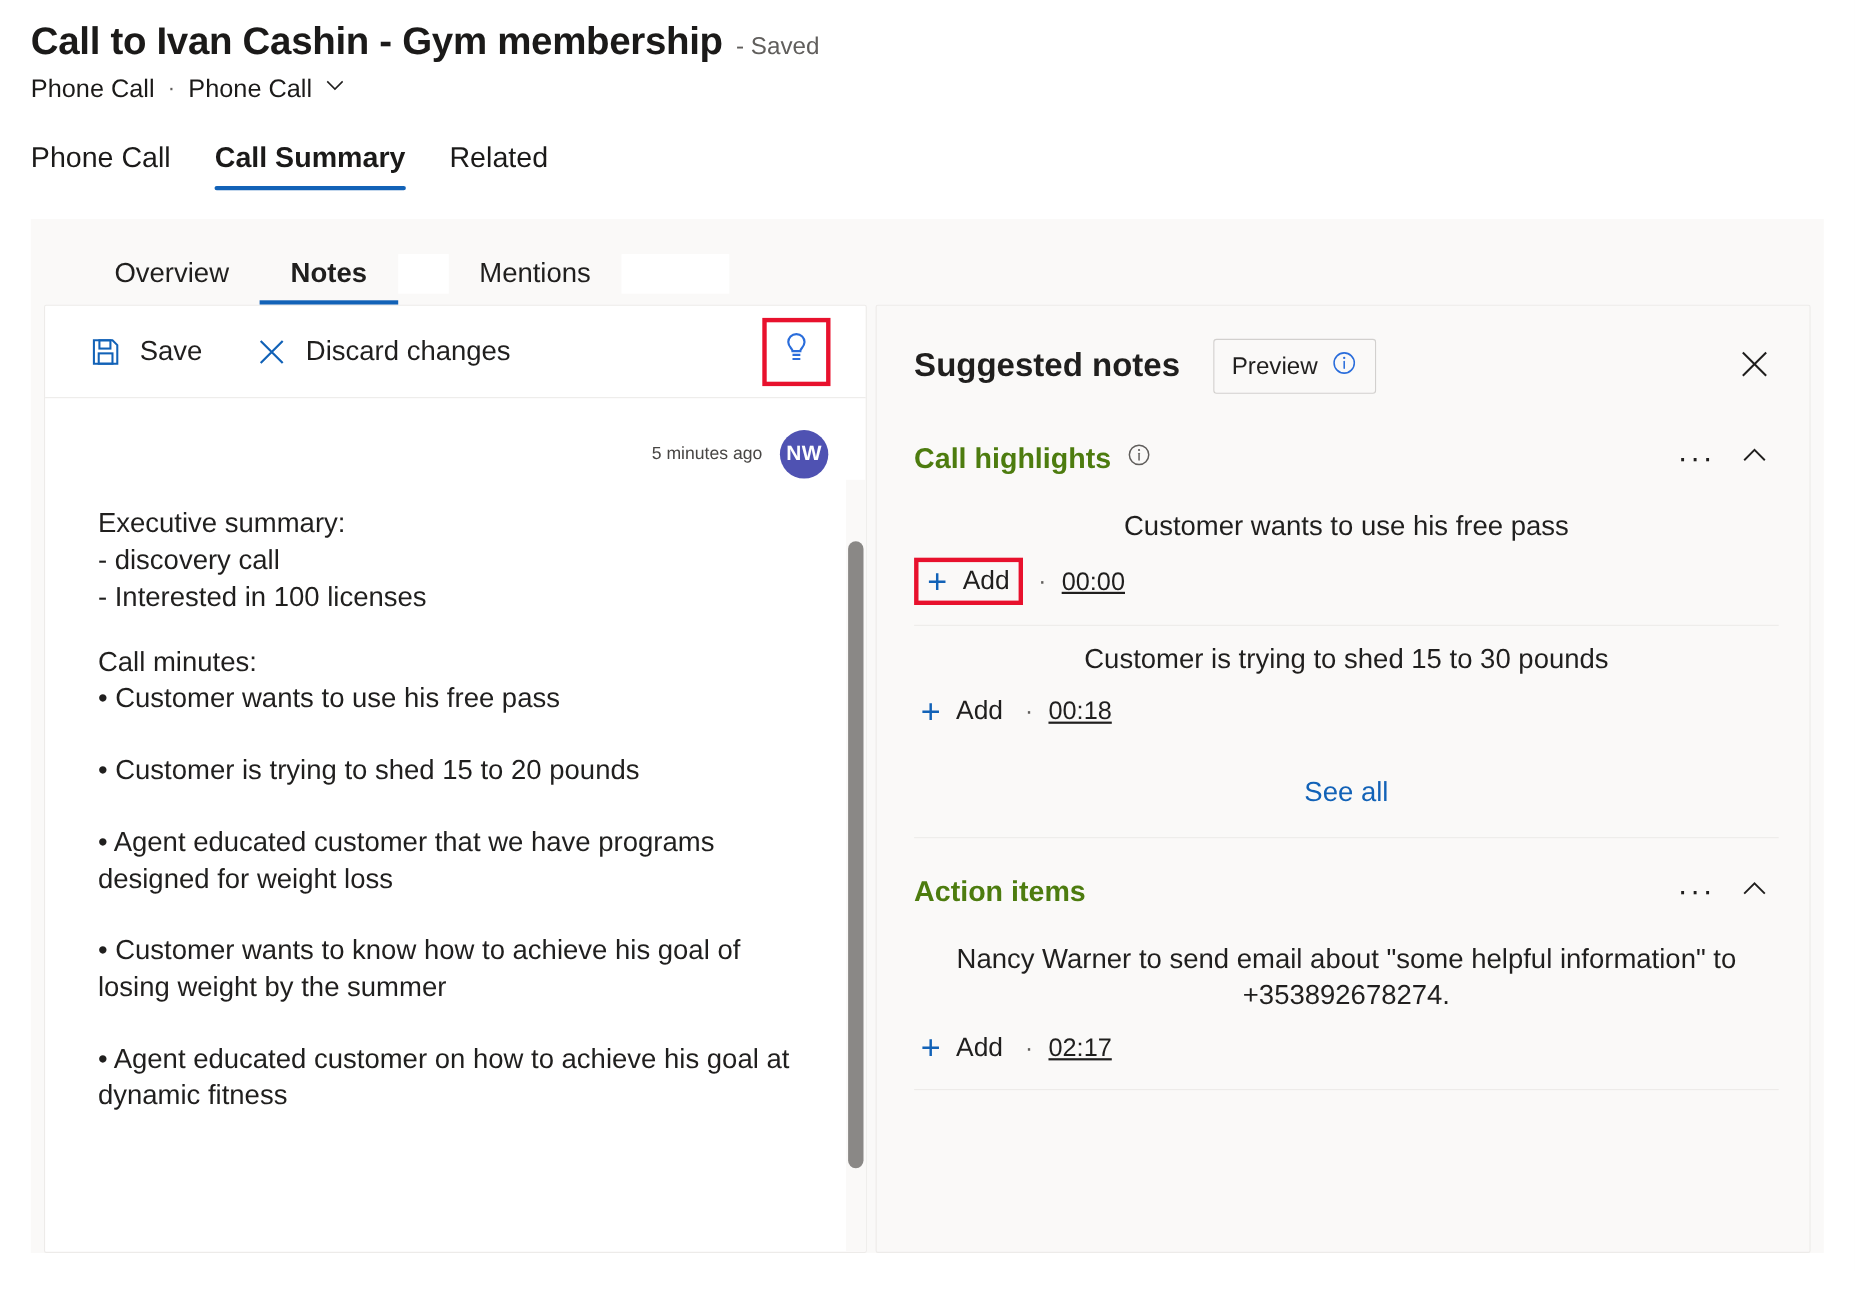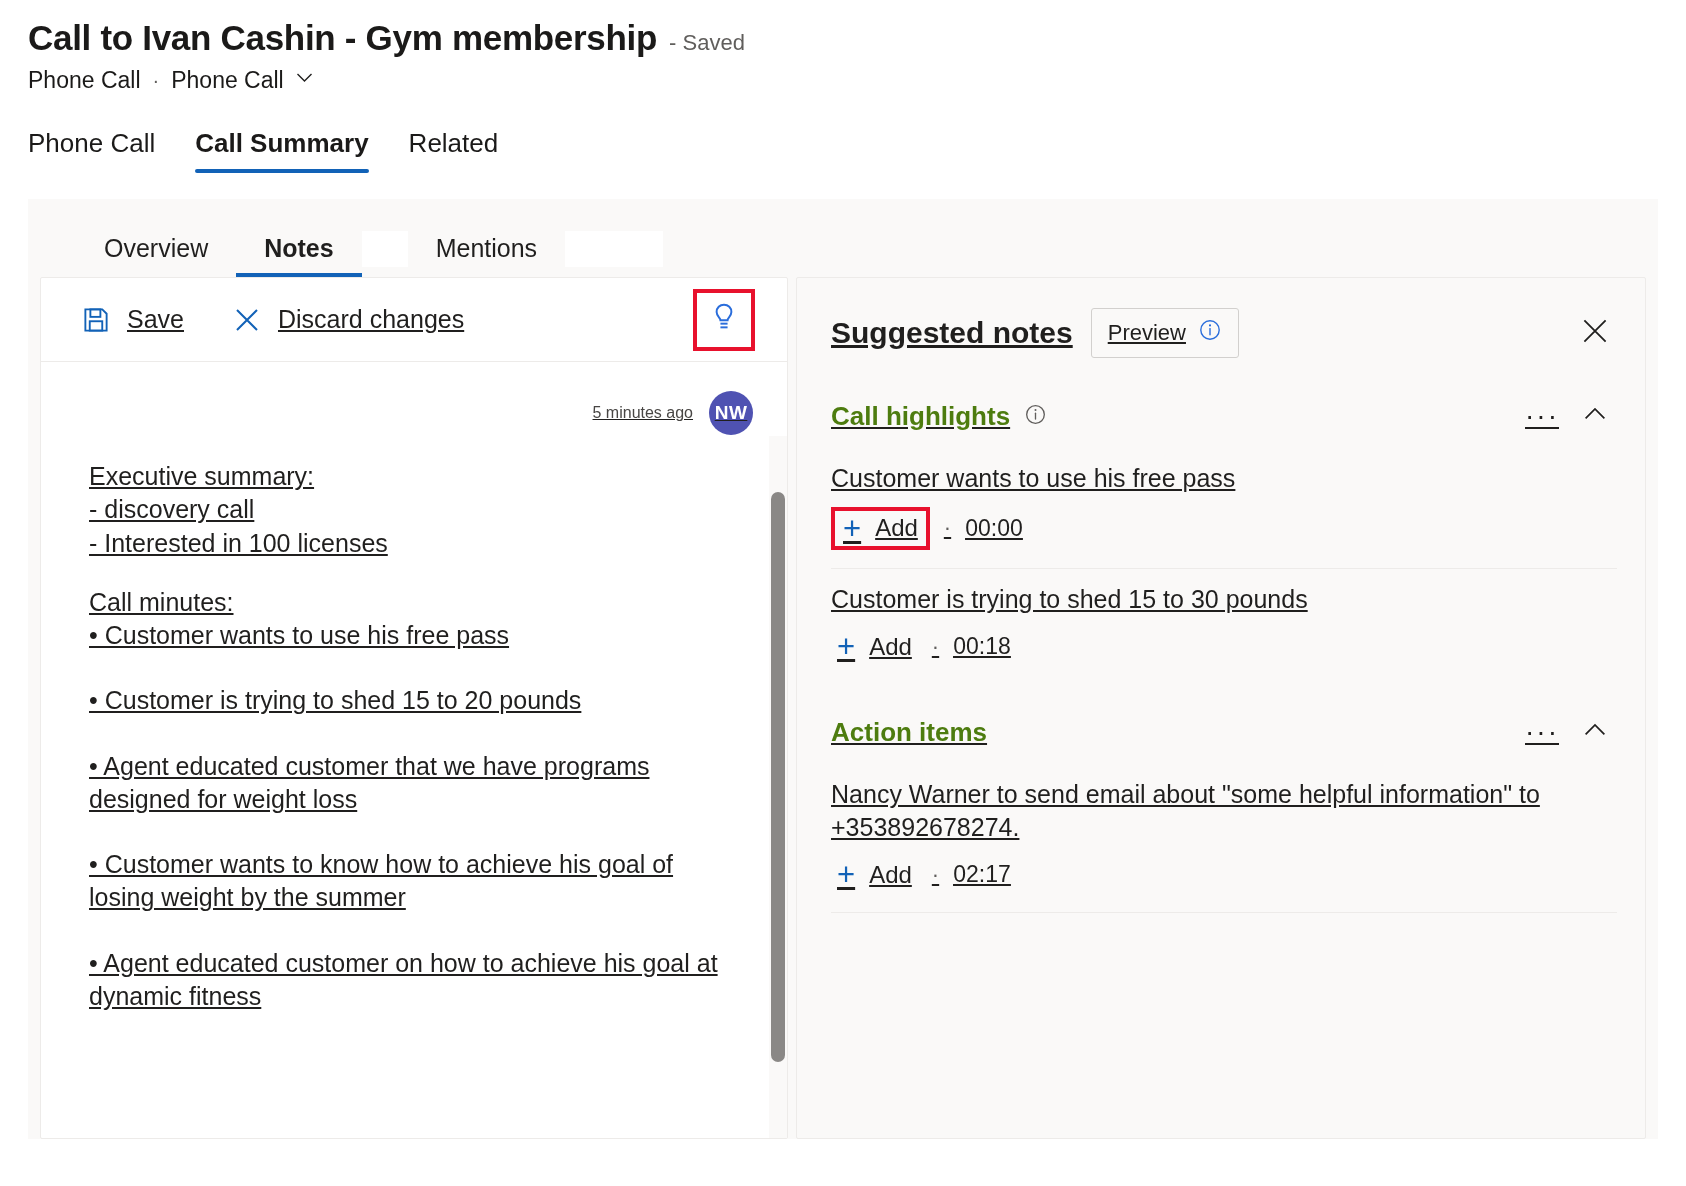"Save" .split { text-decoration: underline -> none }
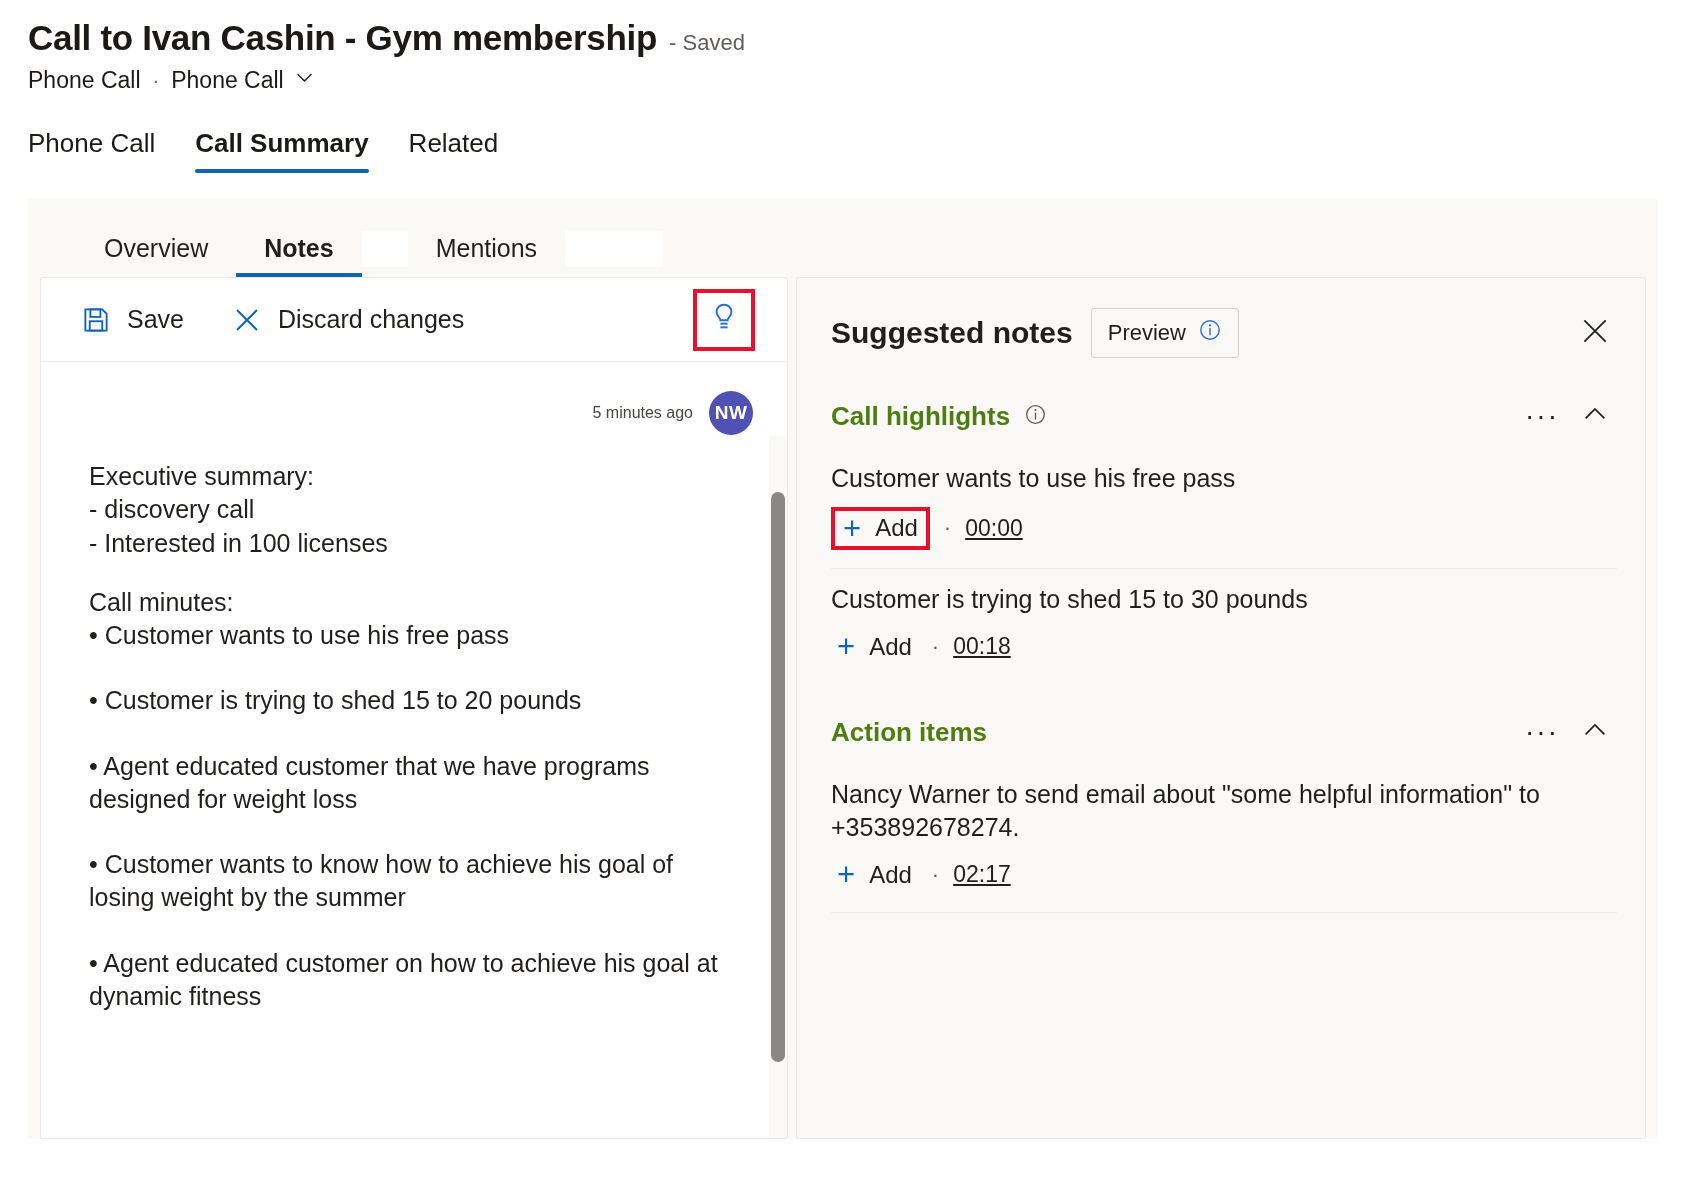"Preview" .preview-badge { margin-left: none -> 12px }
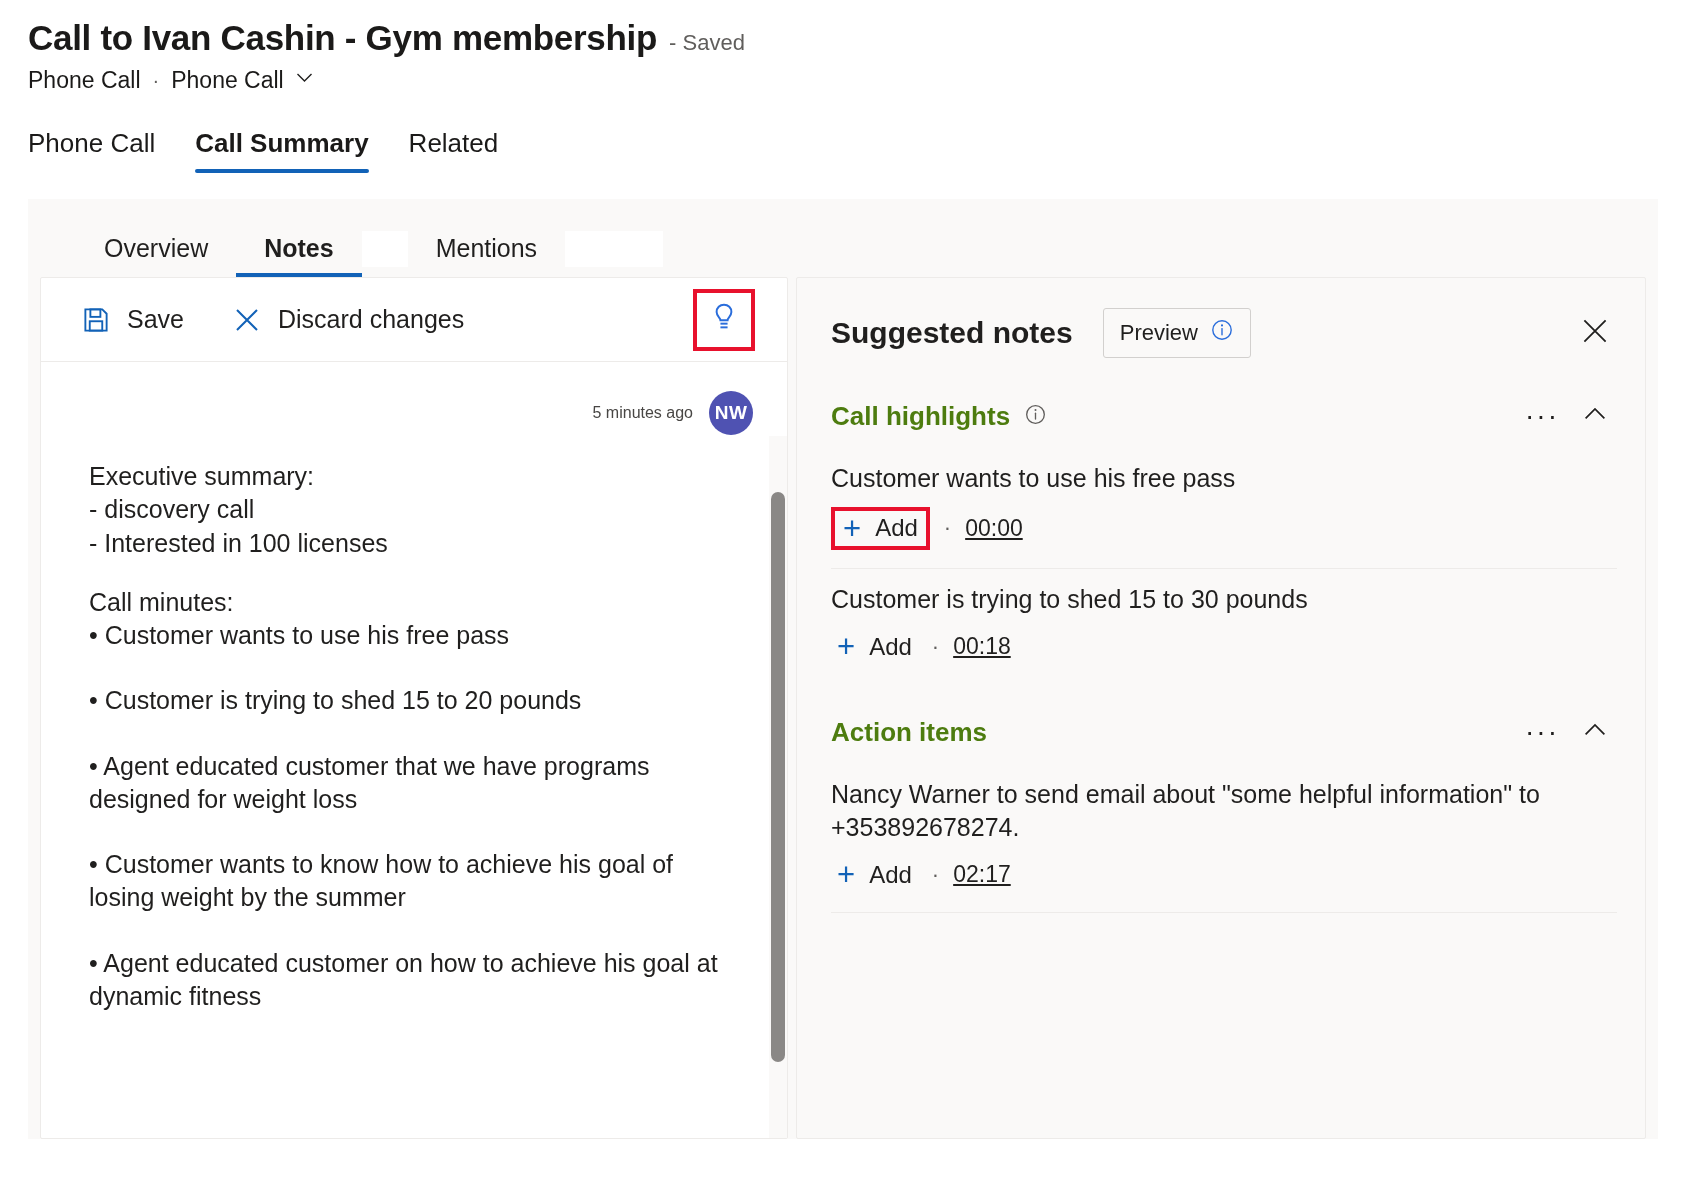"Customer wants to use his" .sugg-text { text-align: none -> center }
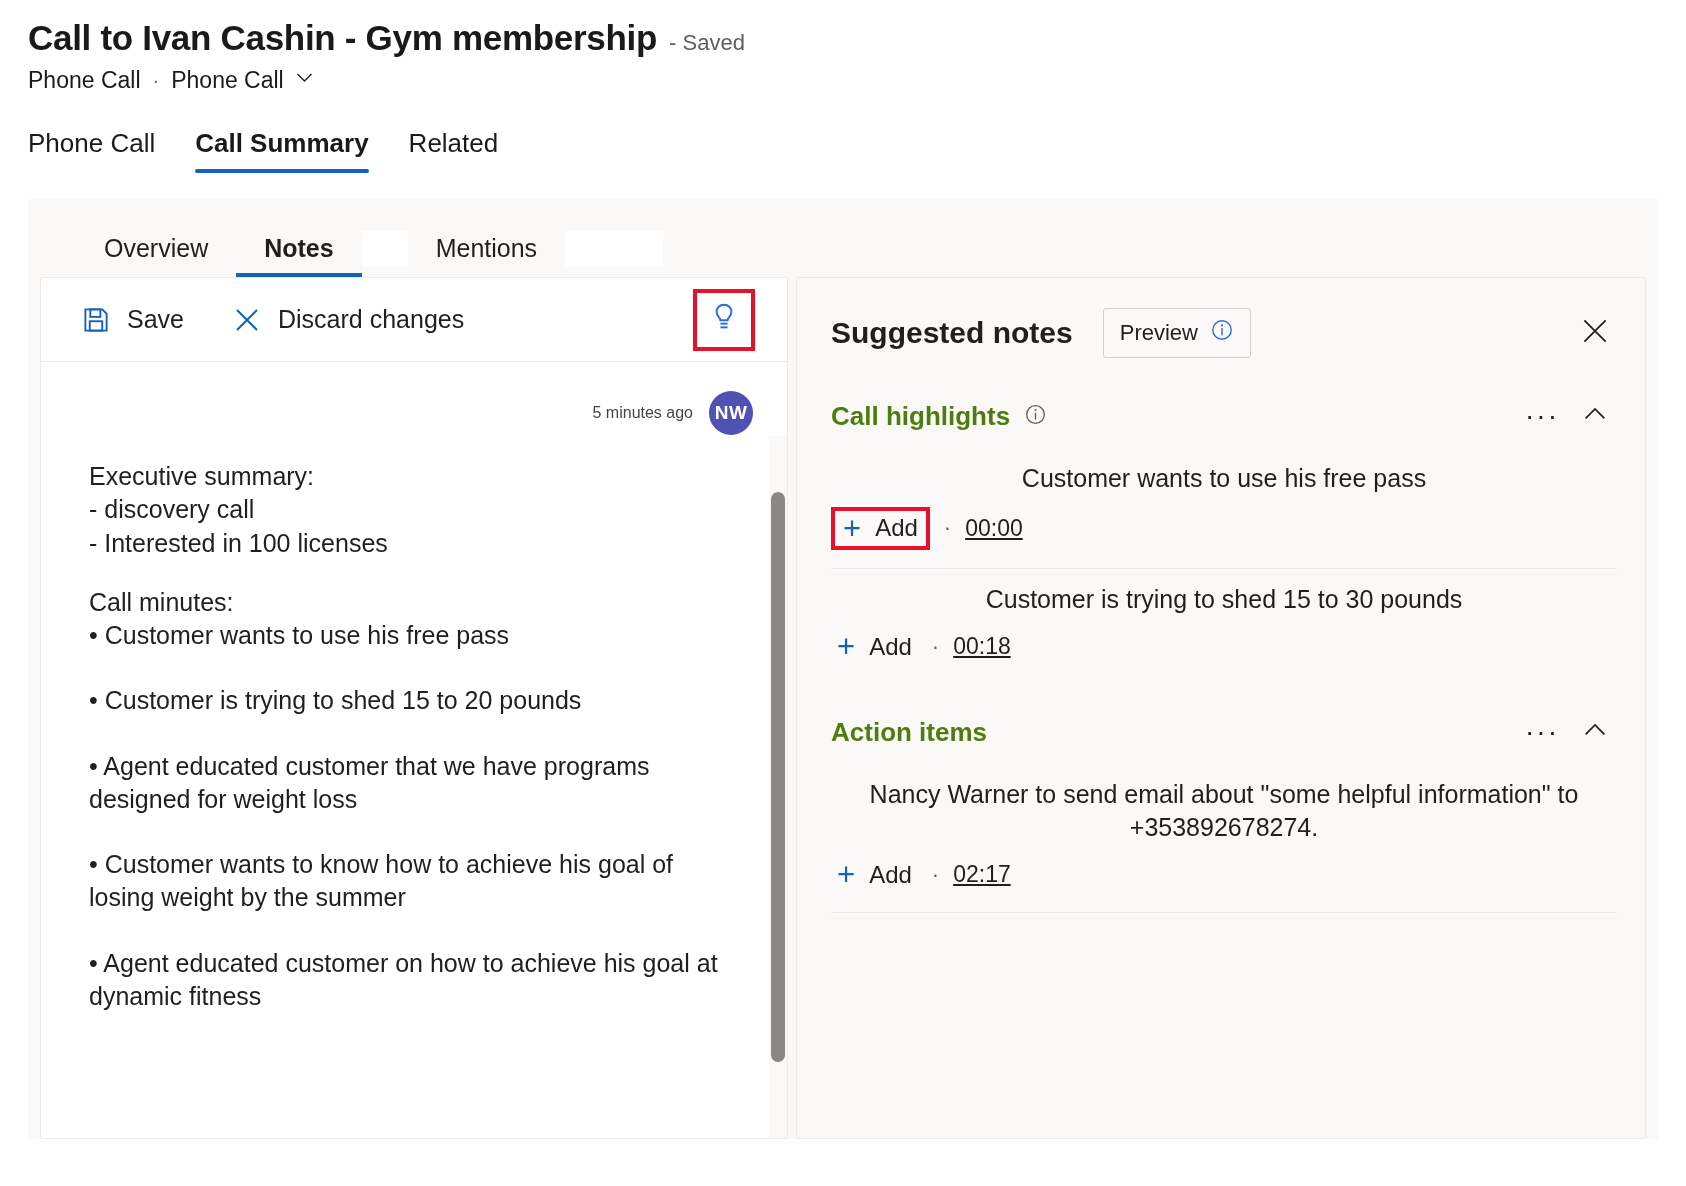"See all" div.see-all-row { html: none -> <div> <span>See all</span> </div> }
